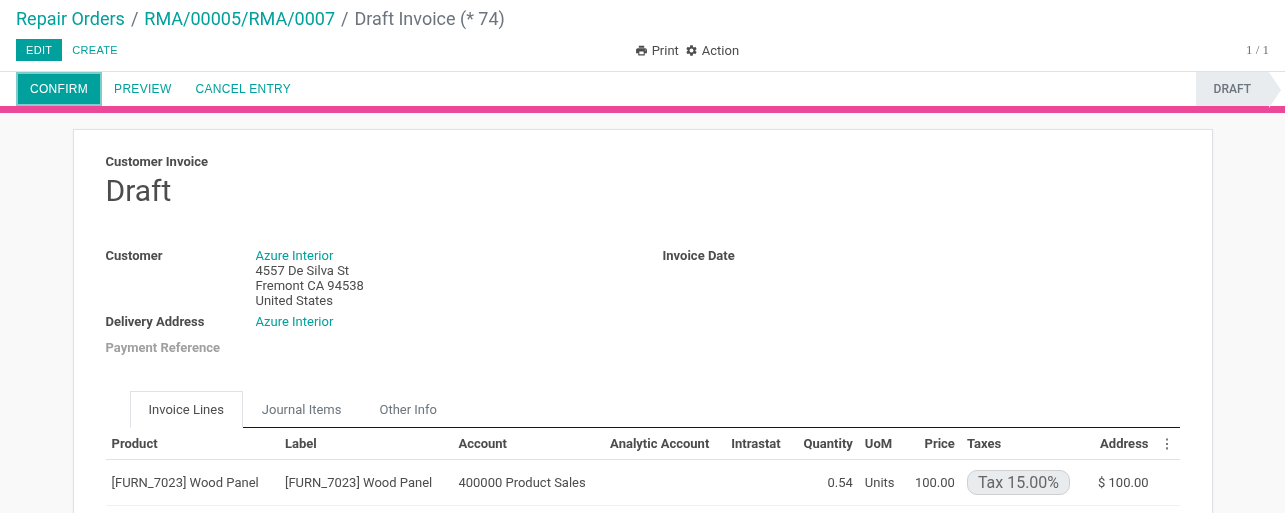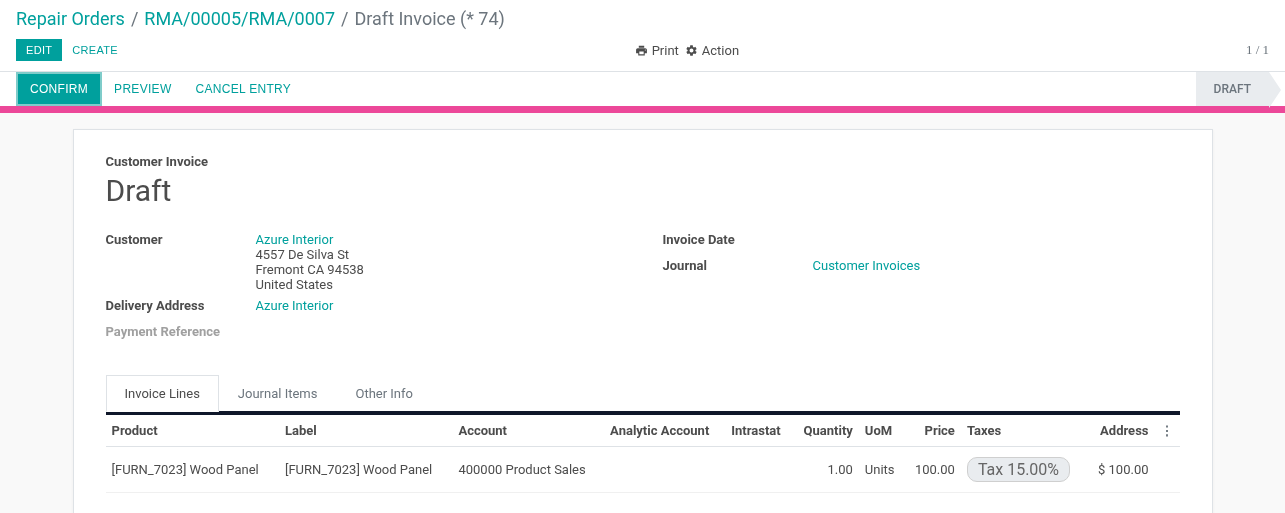"Customer" .form-col { margin-top: none -> 16px }
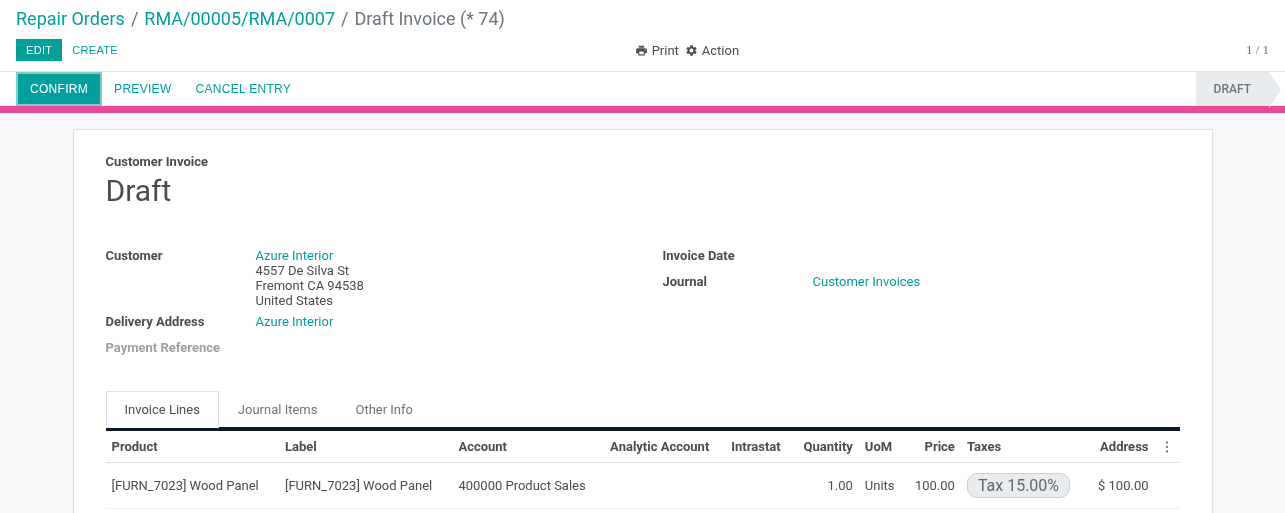"Journal" div.form-row { html: <div> <div>Journal</div> <div><span>Customer Invoices</span></div> </div> -> none }
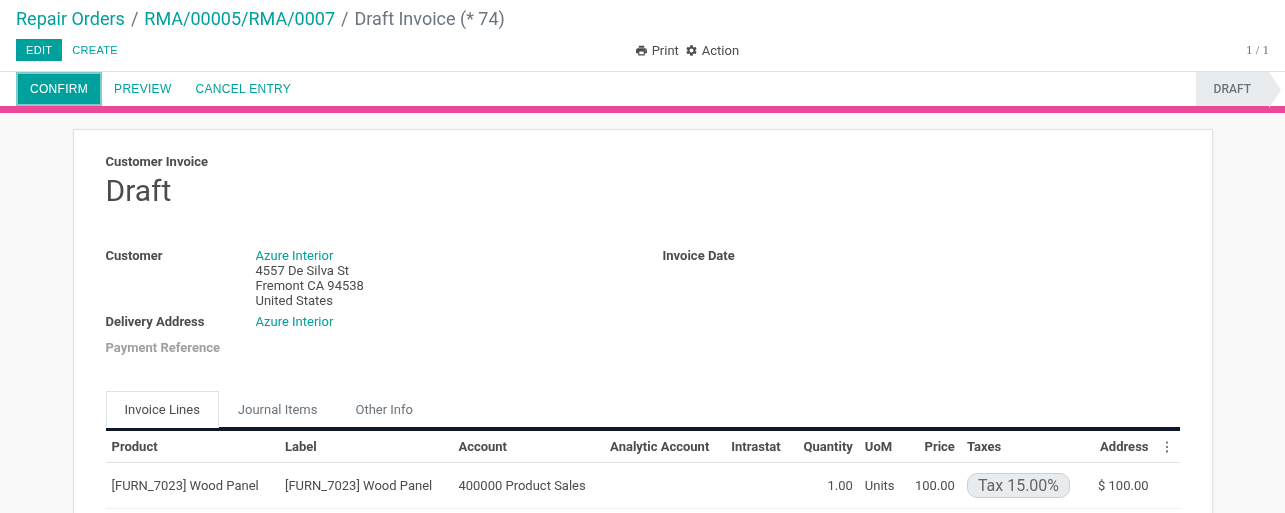"Invoice Lines" .tabs { border-bottom: 4px solid #0f172a -> 1px solid #0f172a; margin-left: none -> 24px }
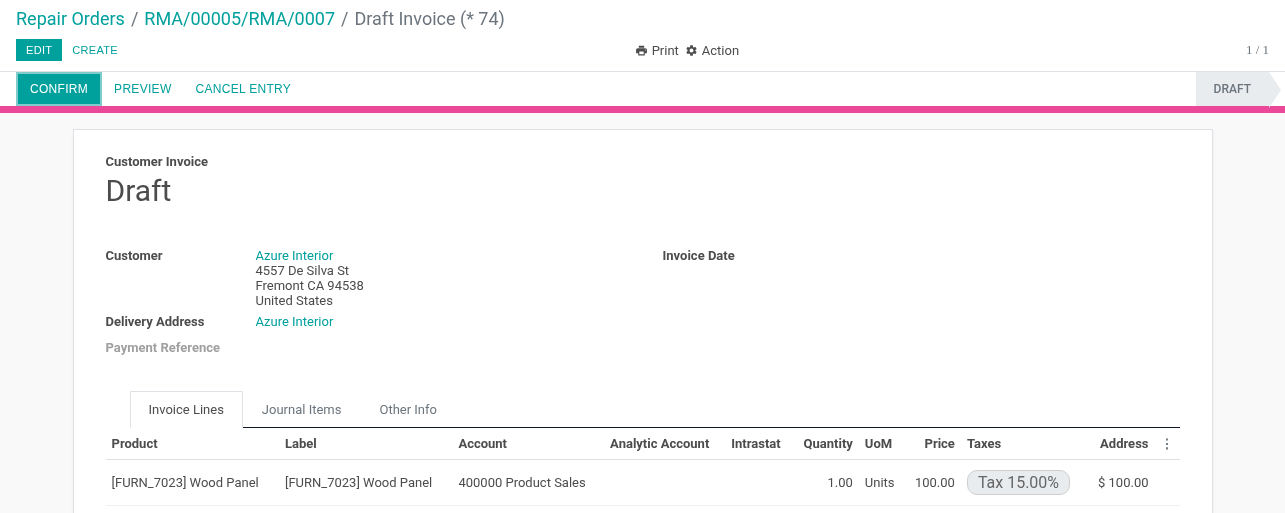"1.00" td.right { text: 1.00 -> 0.54 }
